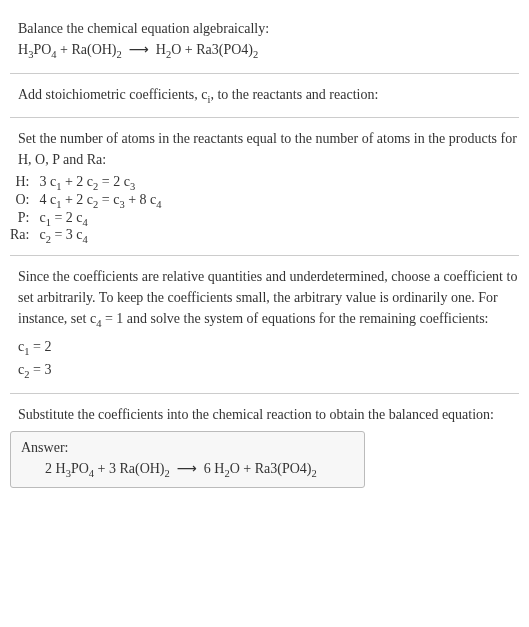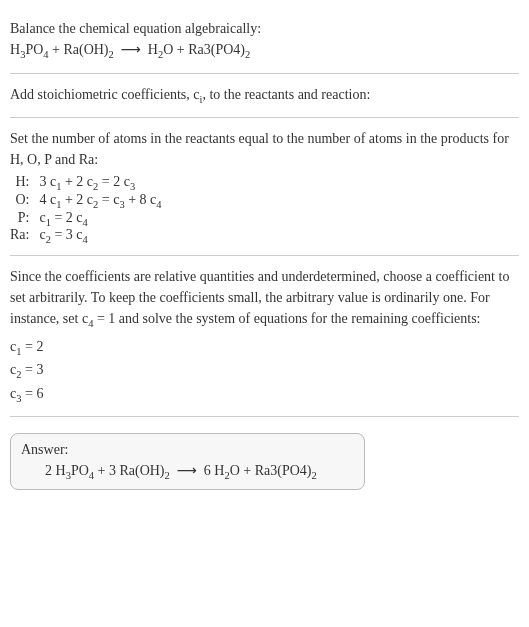"Balance the chemical equation" .line { margin-left: none -> 8px }
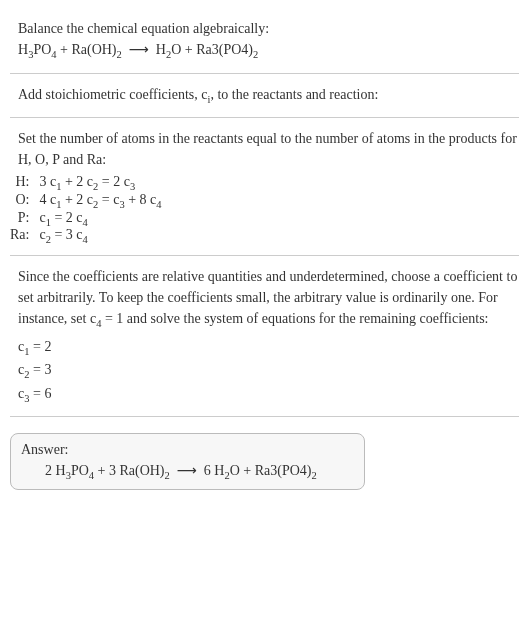"c3 = 6" div.line { html: <div><span>c</span><sub>3</sub> = <span>6</span></div> -> none }
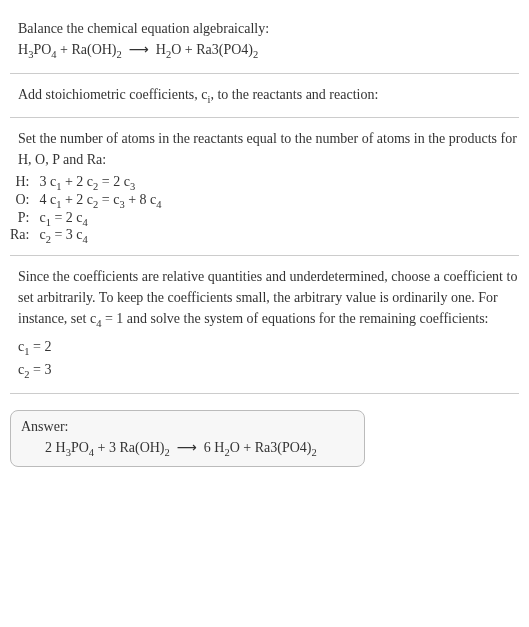"Substitute the coefficients into the" div.line { html: none -> <div>Substitute the coefficients into the chemical reaction to obtain the balanced equation:</div> }
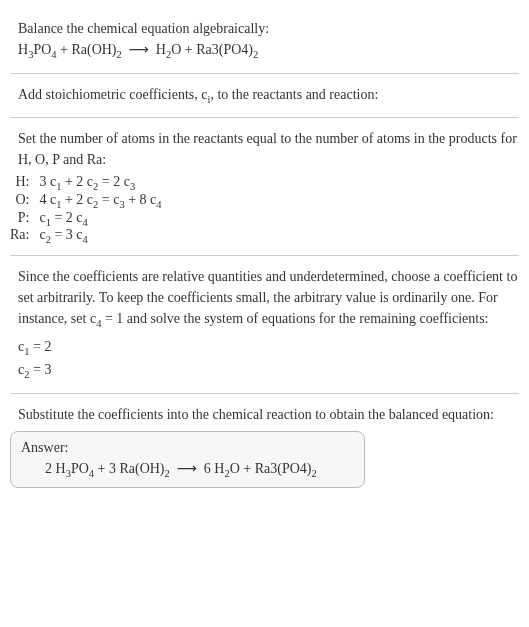"Answer:" .answer-box { border-radius: 8px -> 3px }
